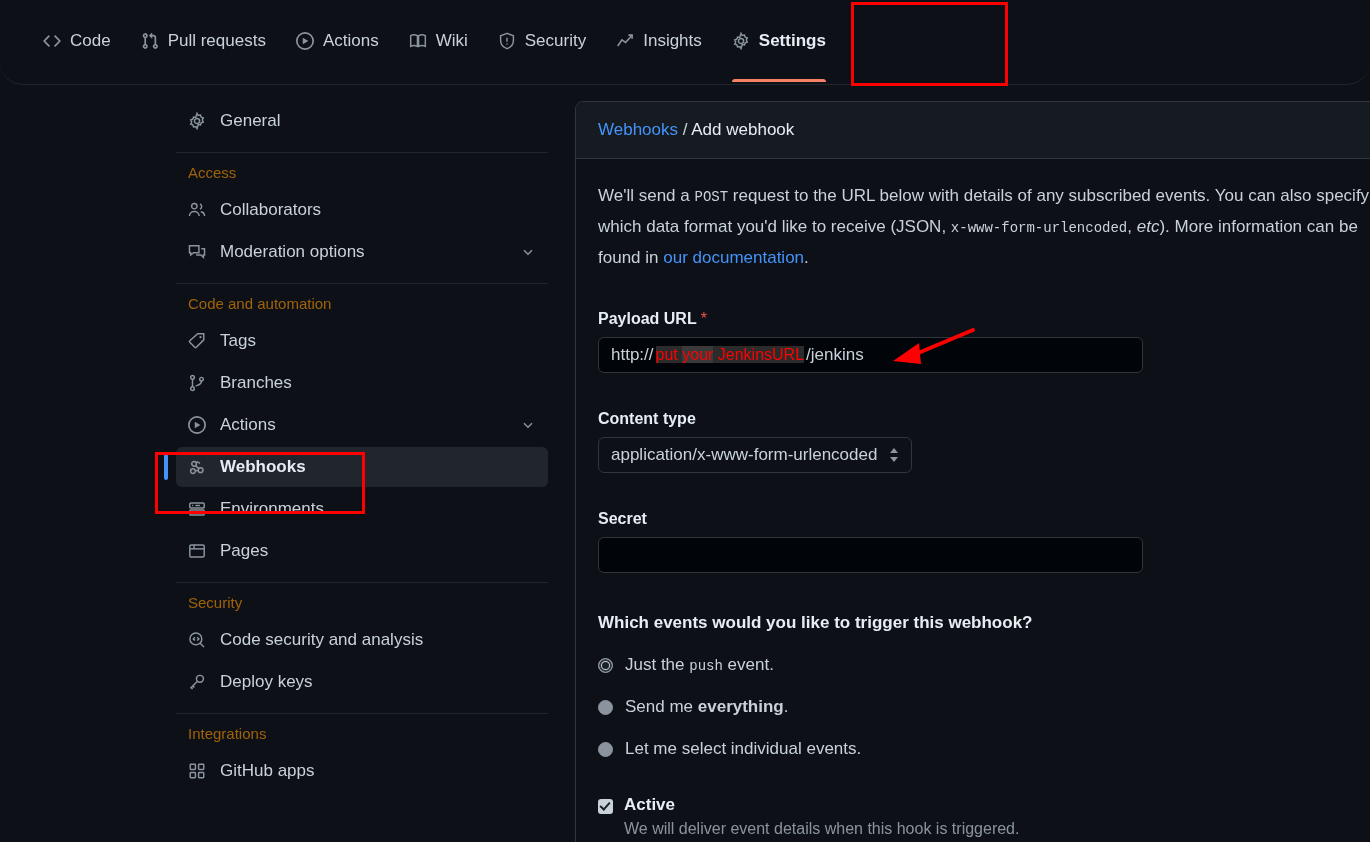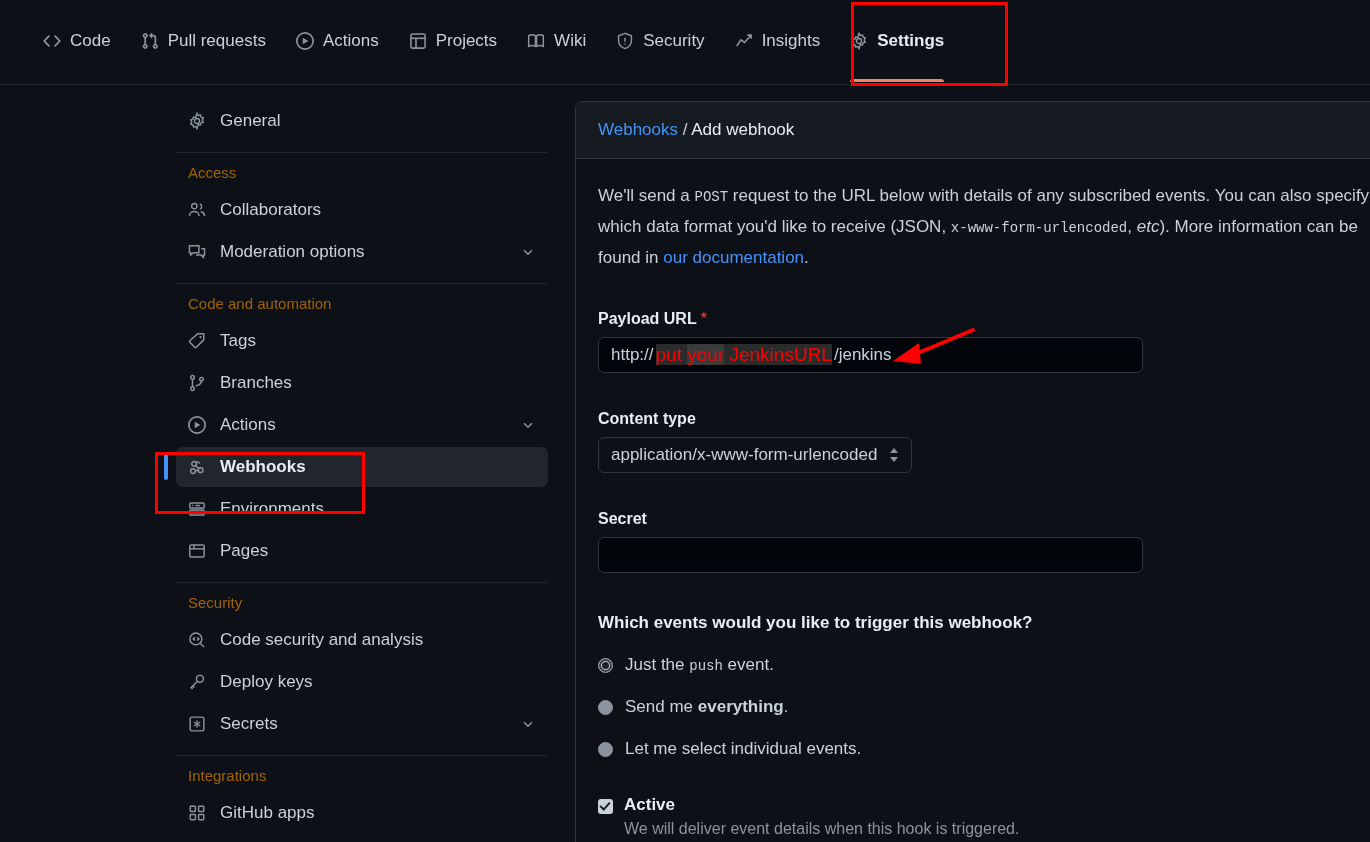"Code" .topnav { border-radius: none -> 23px }
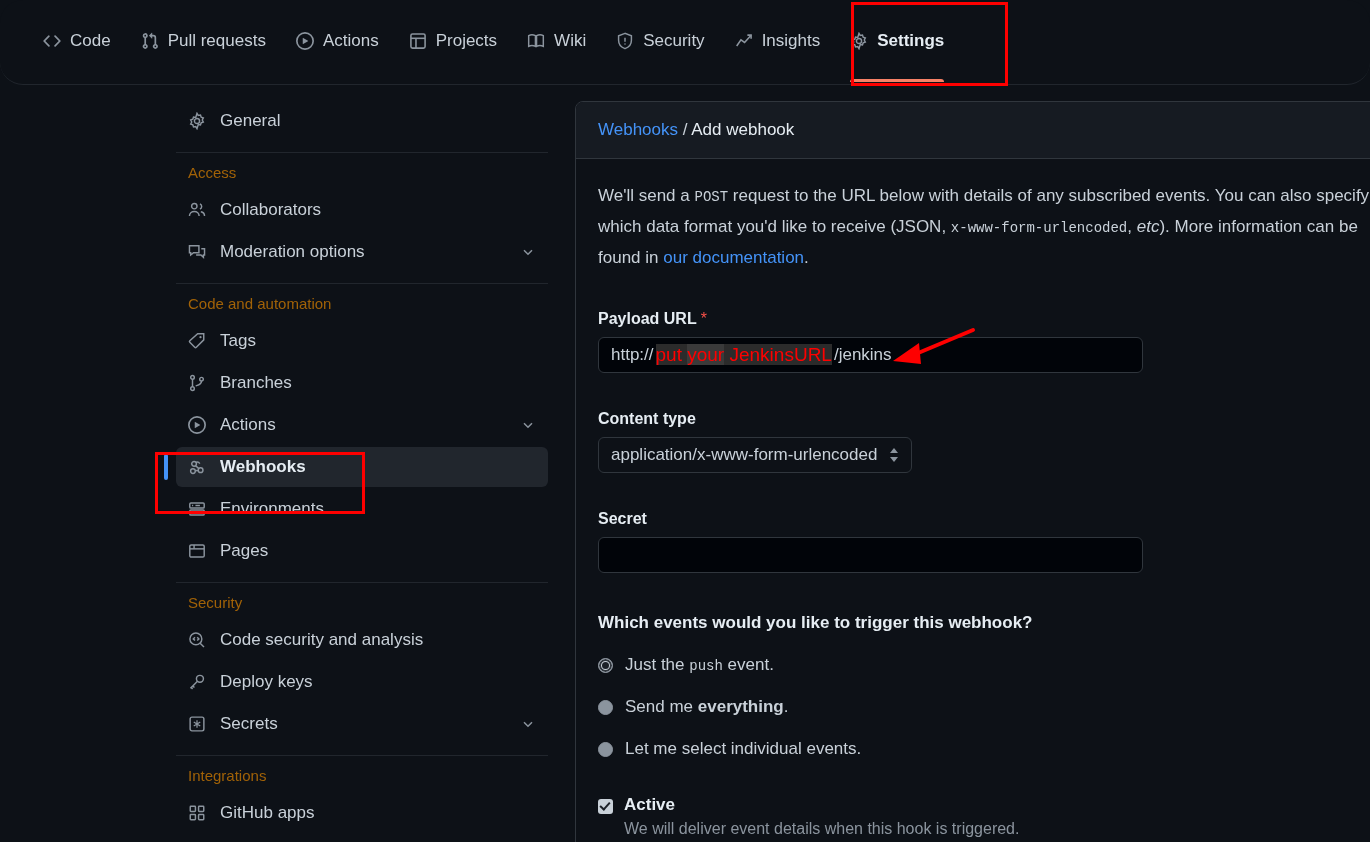"Projects" div.nav-item { html: <div> <span> <svg> <rect></rect> <line></line> <line></line> </svg> </span> <span>Projects</span> </div> -> none }
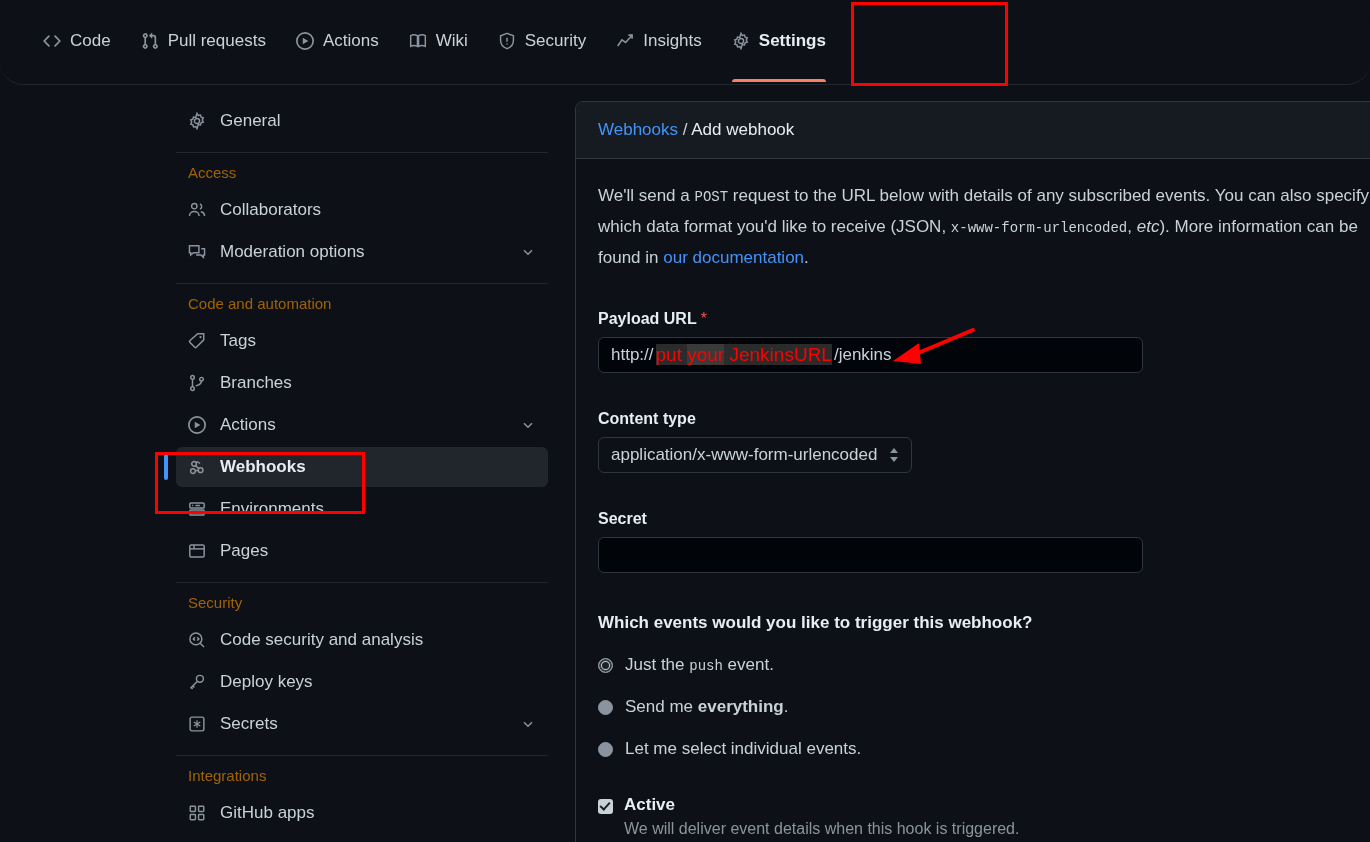"put your JenkinsURL" .url-anno { font-size: 19px -> 16px }
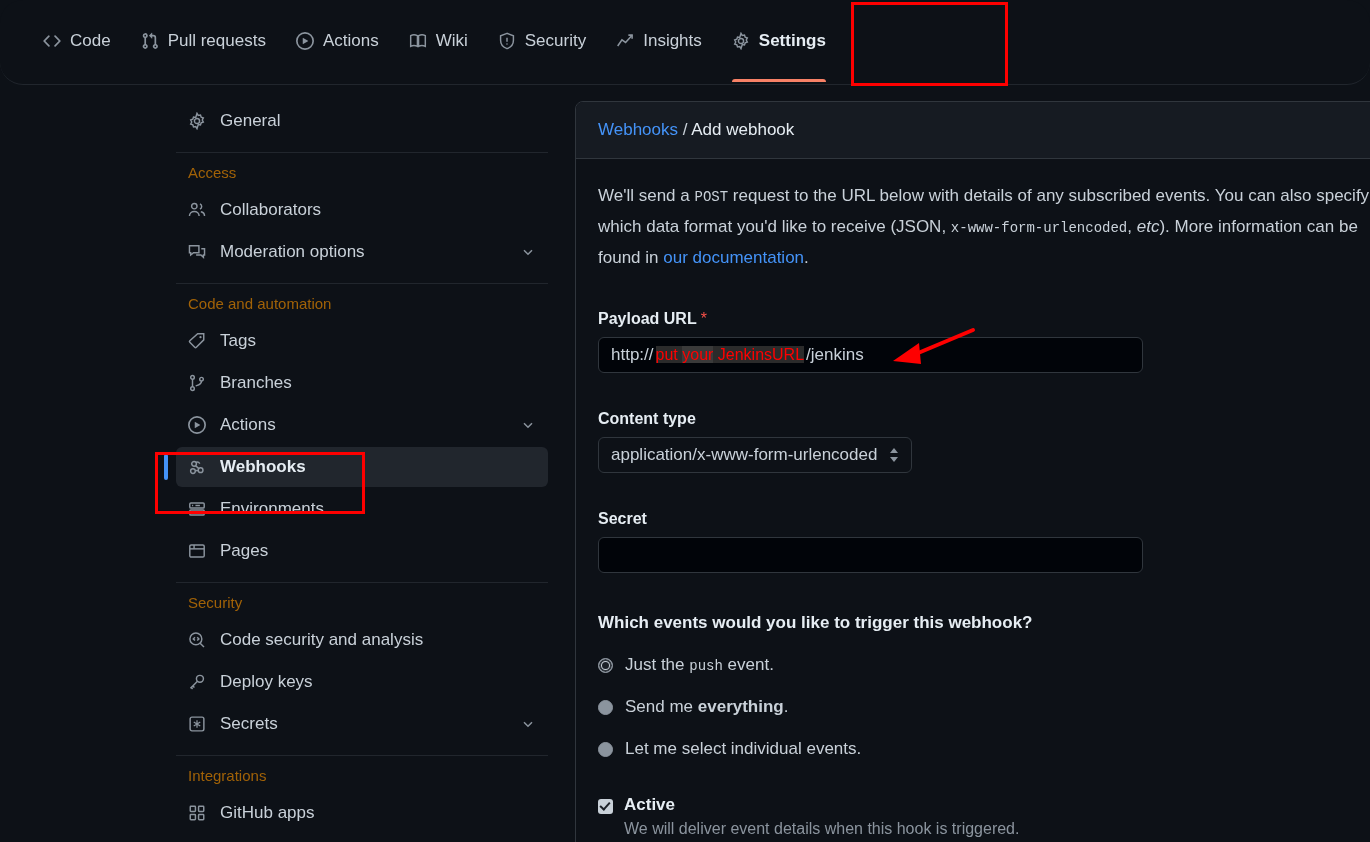"Secrets" div.side-item { html: <div> <span> <svg> <rect></rect> <path></path> </svg> </span> <span>Secrets</span> <span> <svg> <polyline></polyline> </svg> </span> </div> -> none }
